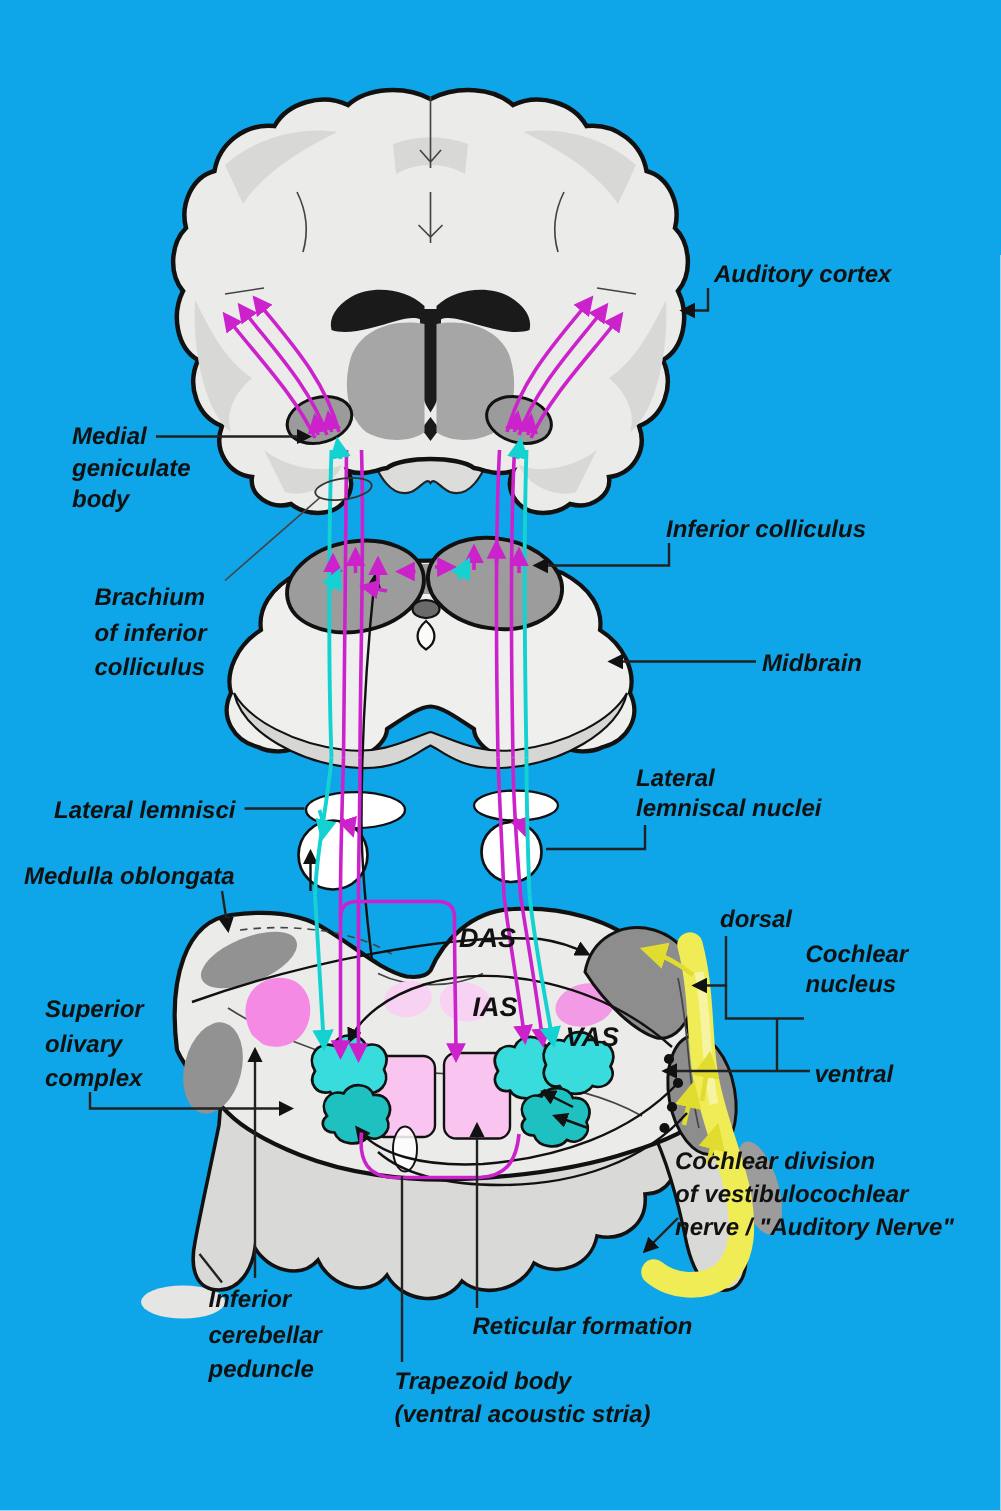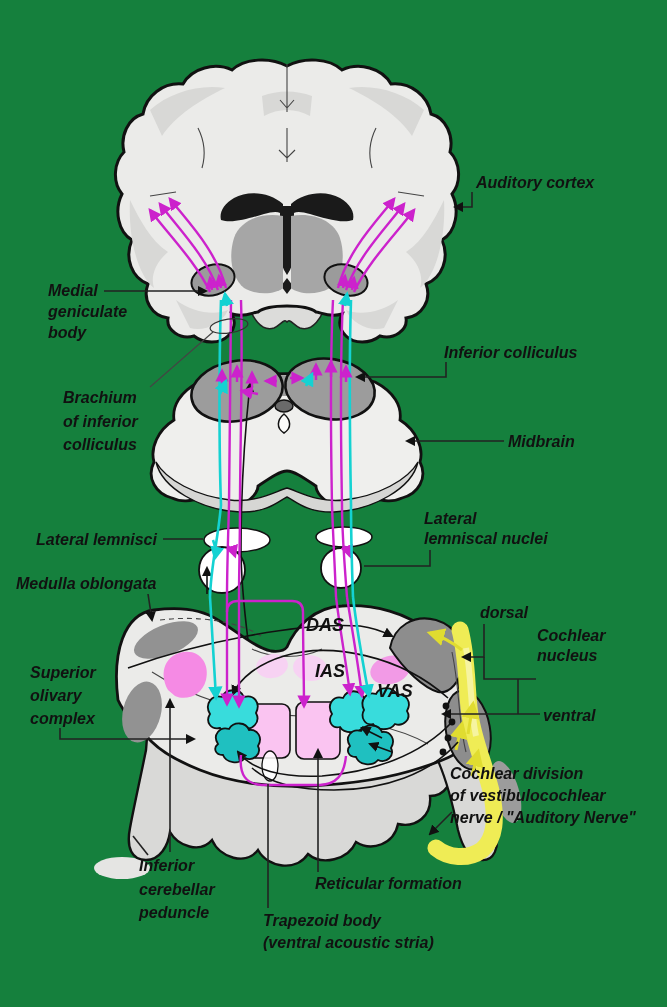"Auditory cortex" .stage { background: #15803d -> #0ea5e9 }
